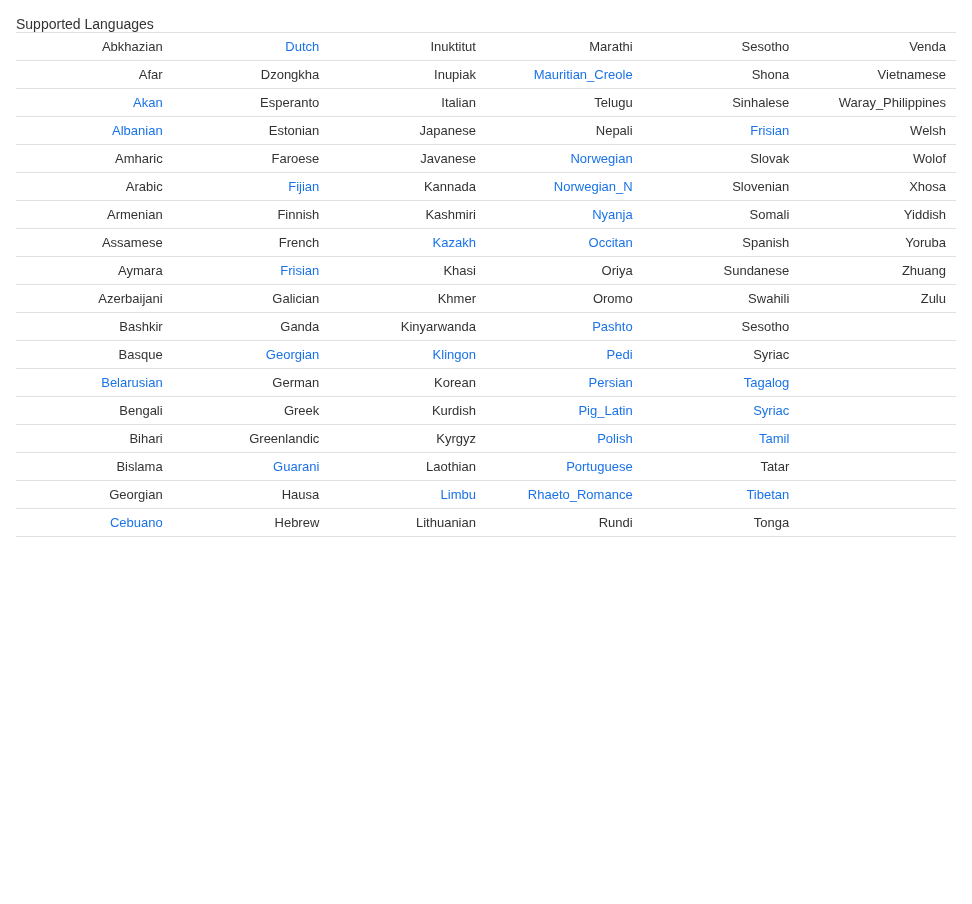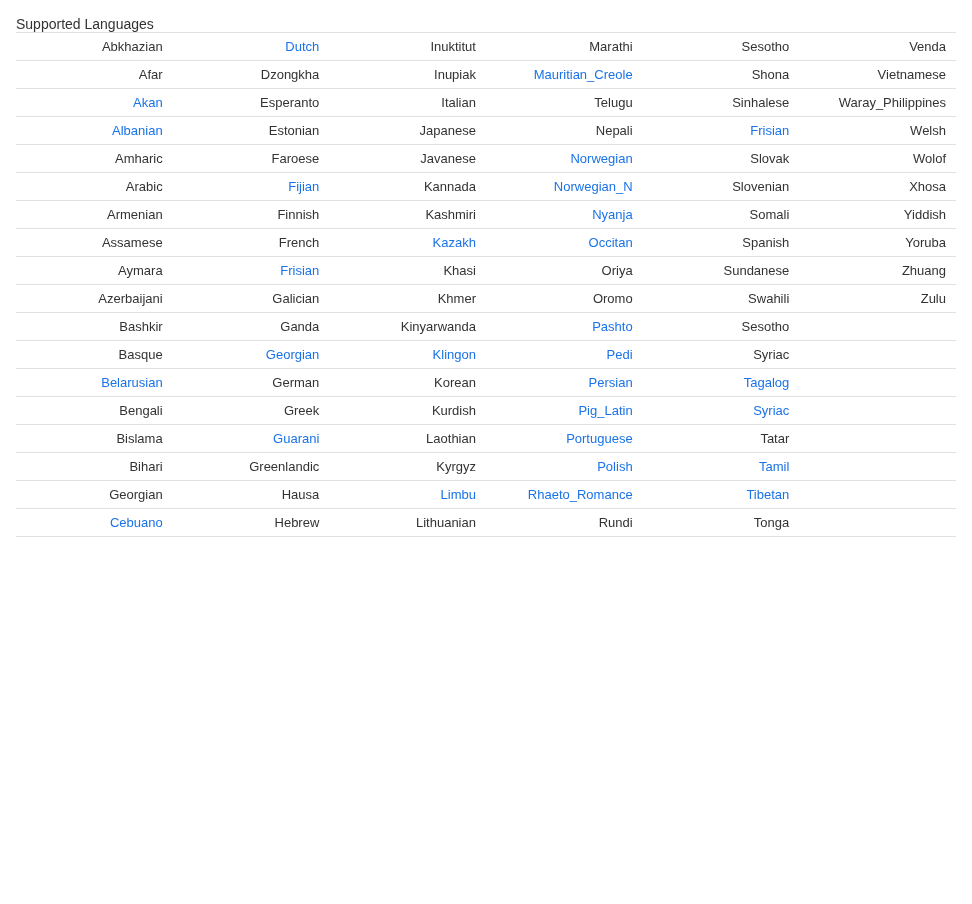"Bislama" tr { order: before "Bihari" -> after "Bihari" }
